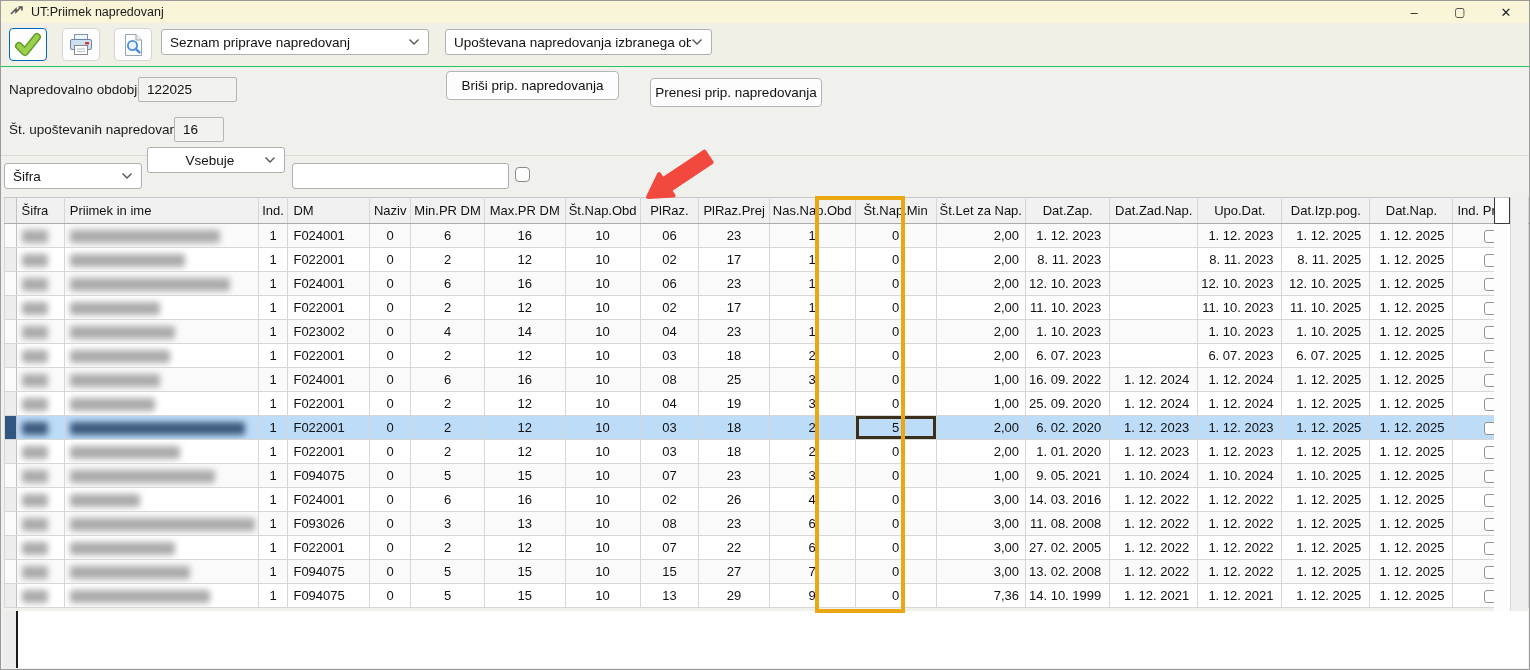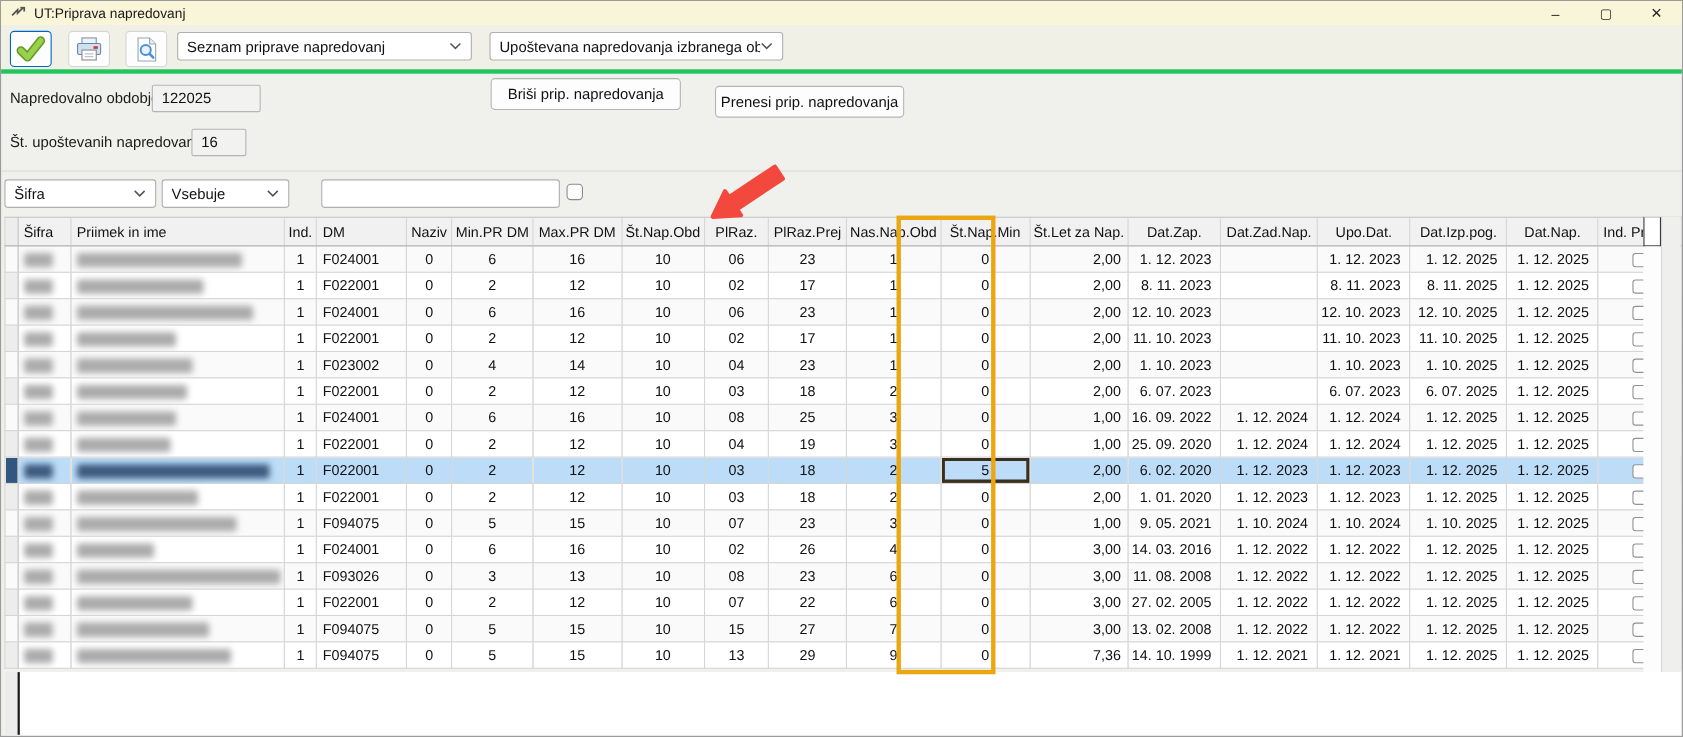"UT:Priprava napredovanj" span.title { text: UT:Priprava -> UT:Priimek }
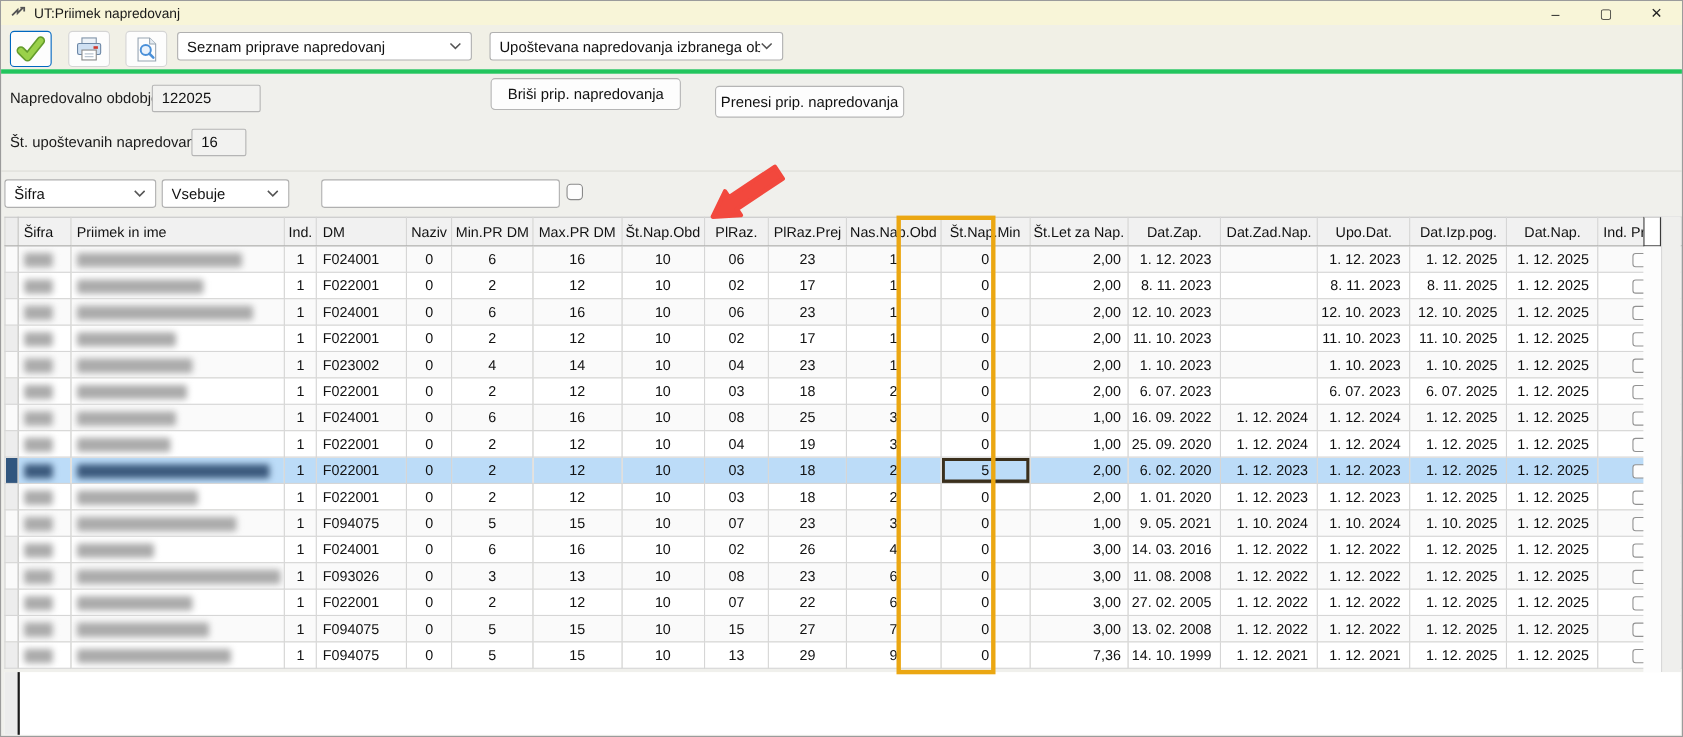"Seznam priprave napredovanj" .toolbar { border-bottom: 4px solid #22c55e -> 1px solid #22c55e }
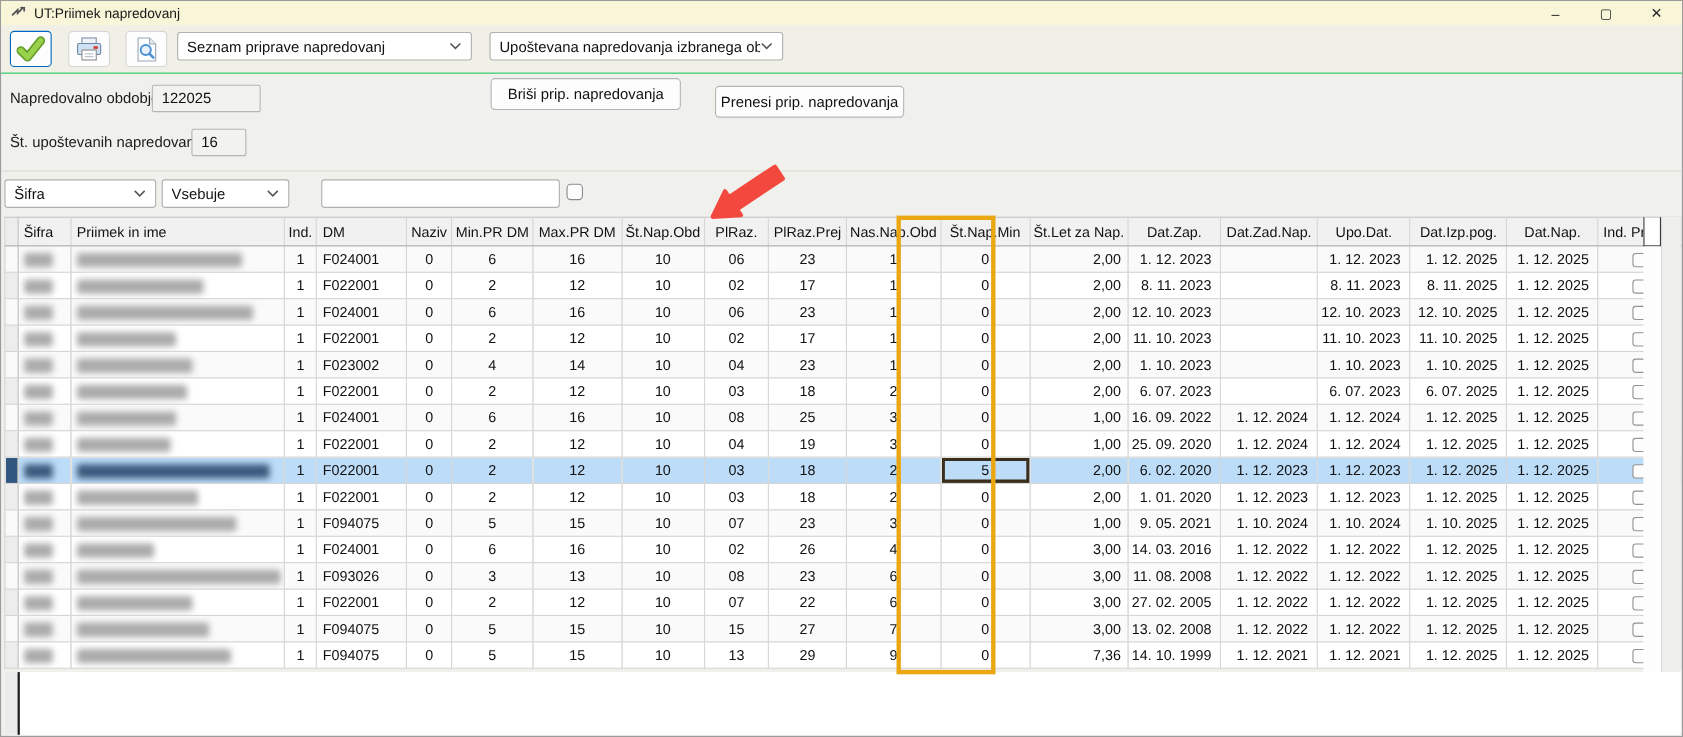"Vsebuje" div.combo { text-align: none -> center; top: 162px -> 146px; width: 116px -> 138px }
